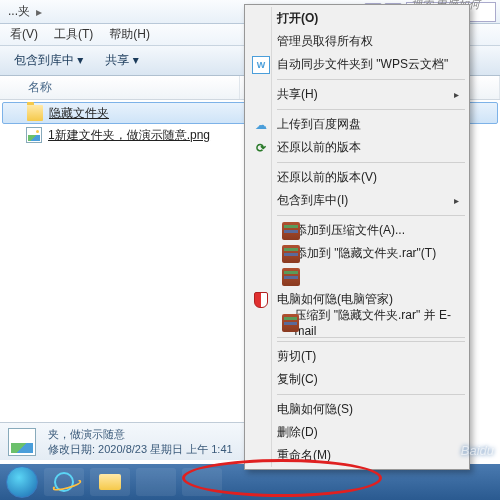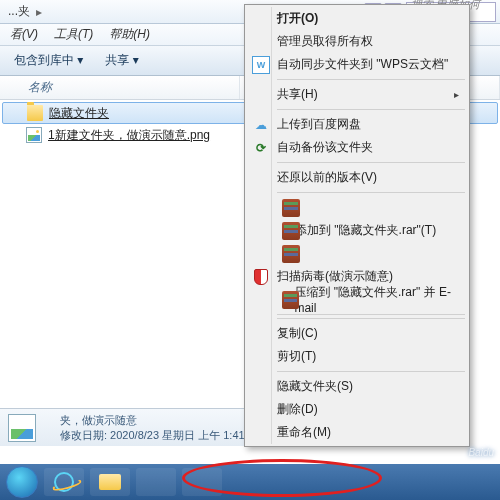"看(V)" .menu-item { font-style: italic -> none }
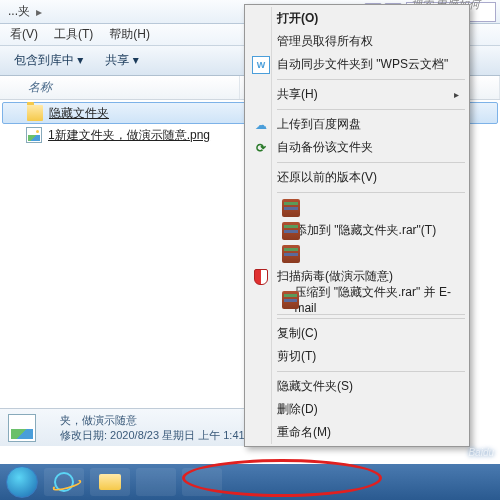"名称" .col-cell { font-style: italic -> none }
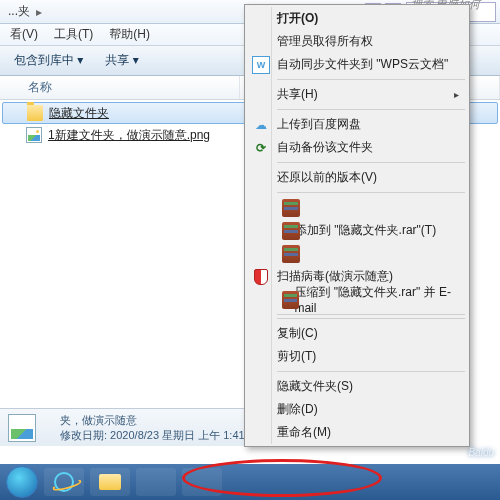"自动备份该文件夹" span { text: 自动备份该文件夹 -> 还原以前的版本 }
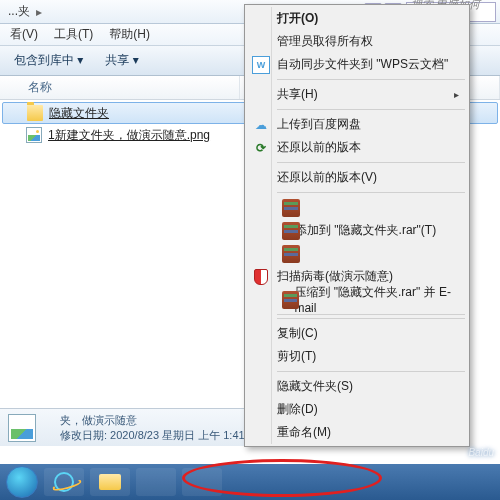"包含到库中(I)" div.ctx-item { html: none -> <div>包含到库中(I)</div> }
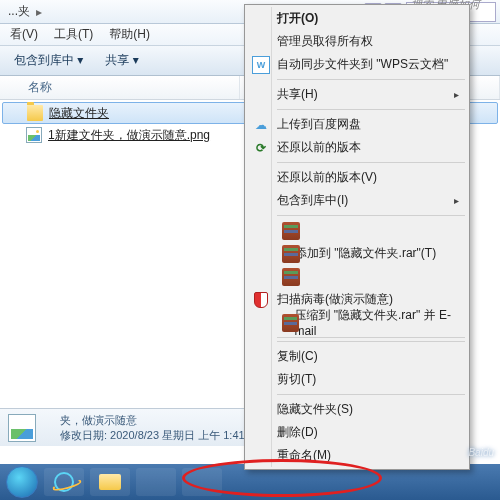"添加到压缩文件(A)..." span { html: none -> <span>添加到压缩文件(A)...</span> }
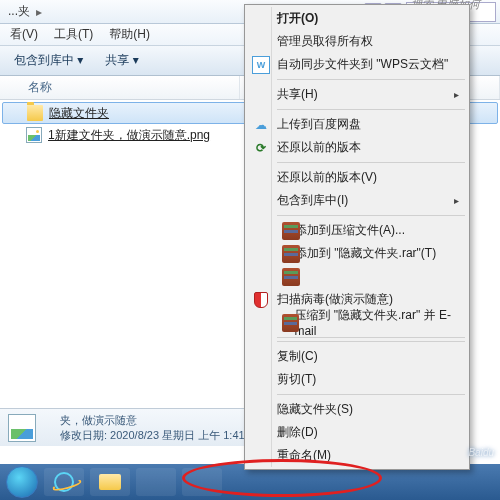"扫描病毒(做演示随意)" span { text: 扫描病毒(做演示随意 -> 电脑如何隐(电脑管家 }
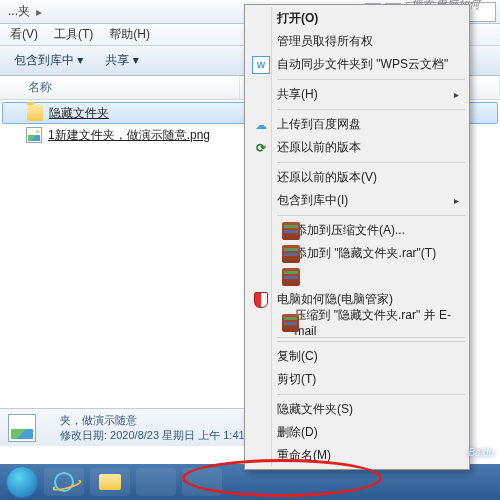"复制(C)" div.ctx-item { order: before "剪切(T)" -> after "剪切(T)" }
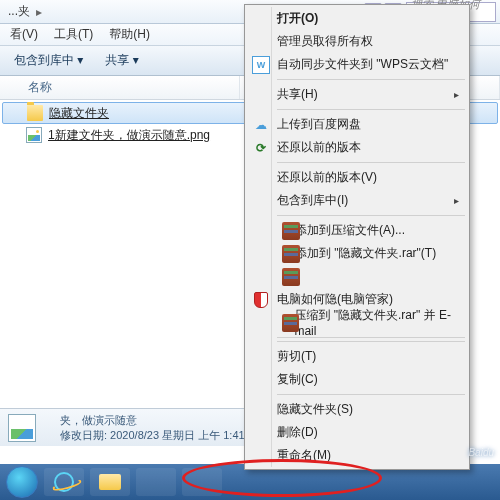"隐藏文件夹(S)" div.ctx-item { text: 隐藏文件夹 -> 电脑如何隐 }
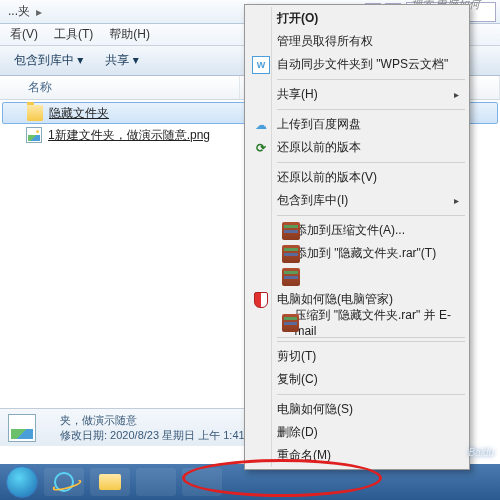"夹，做演示随意" .status-bar { bottom: 54px -> 40px; gap: 24px -> 12px }
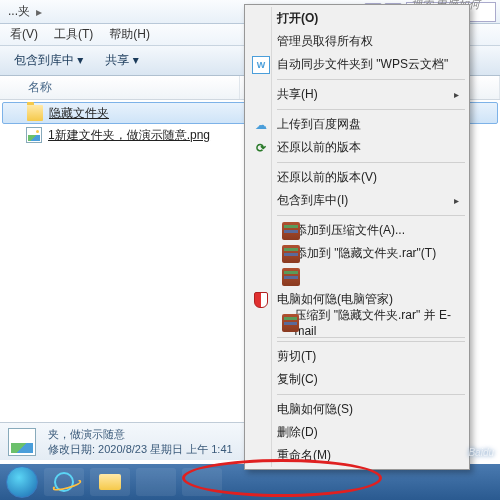"Baidu" .watermark { font-size: 10px -> 13px }
